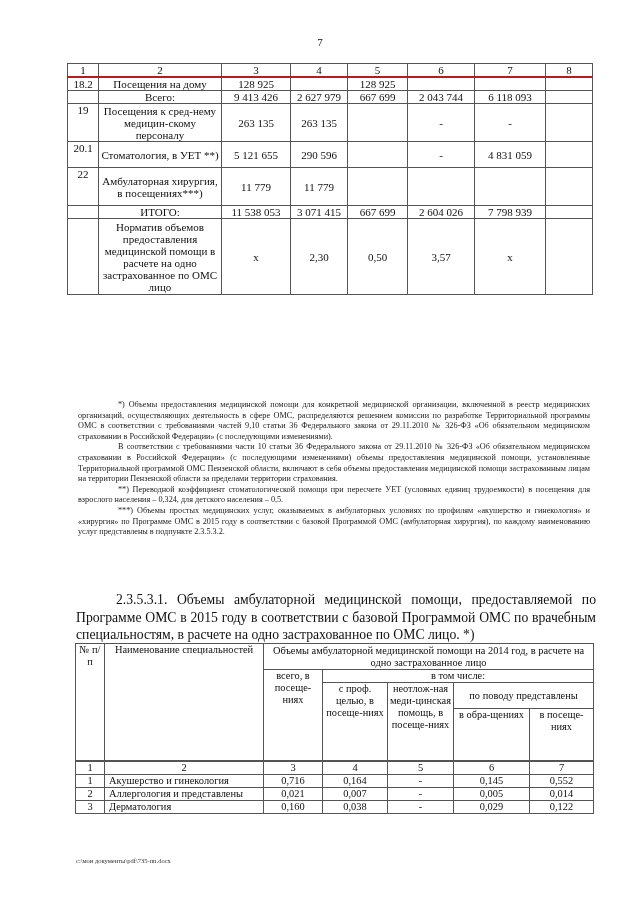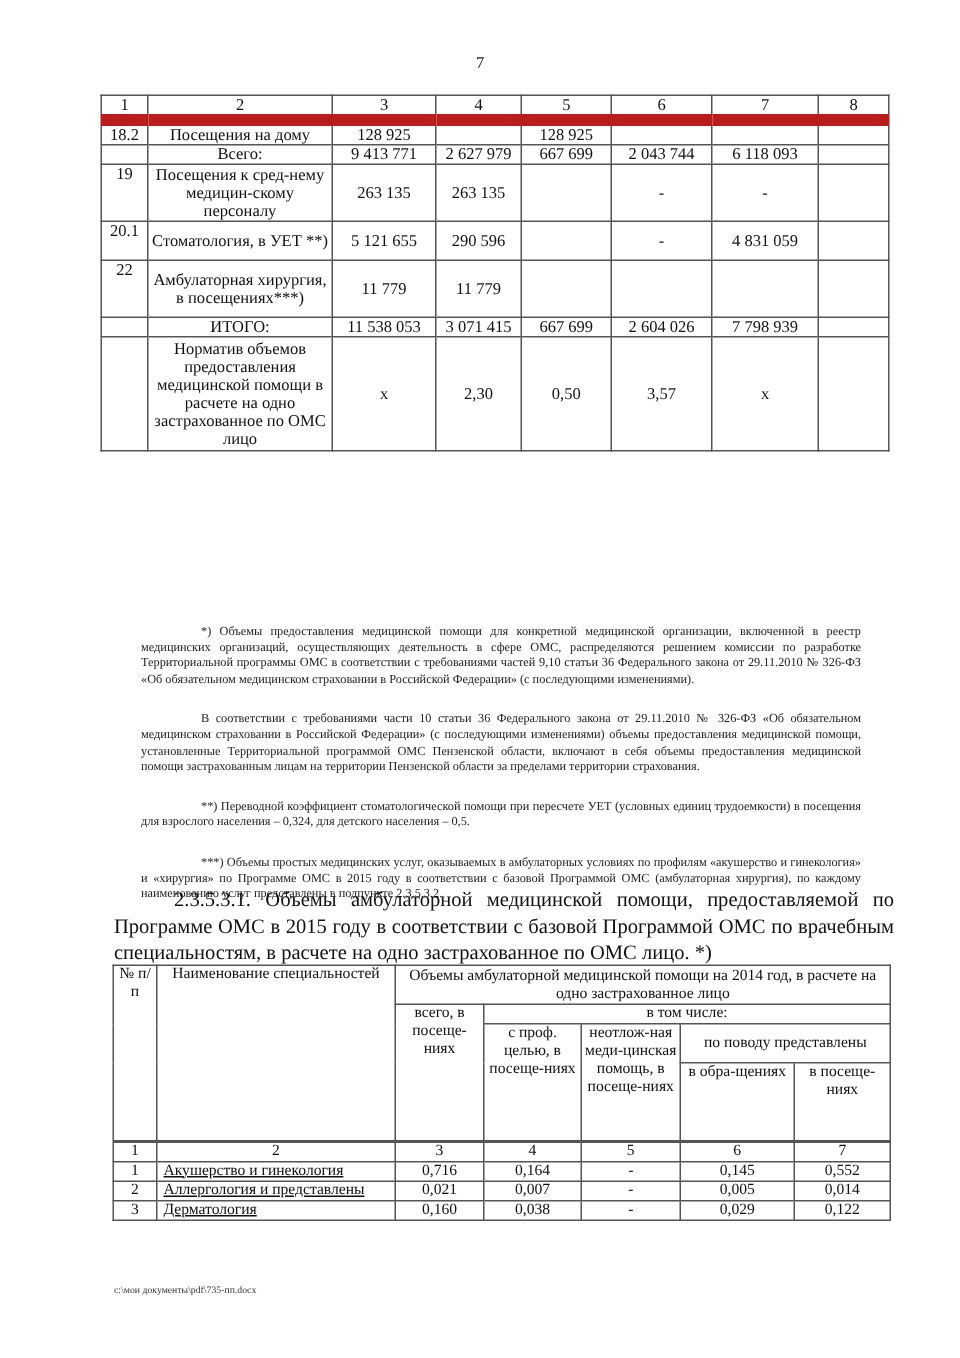"18.2" #t1 tr.thick-top td { border-top: 8px solid #b91c1c -> 2px solid #b91c1c }
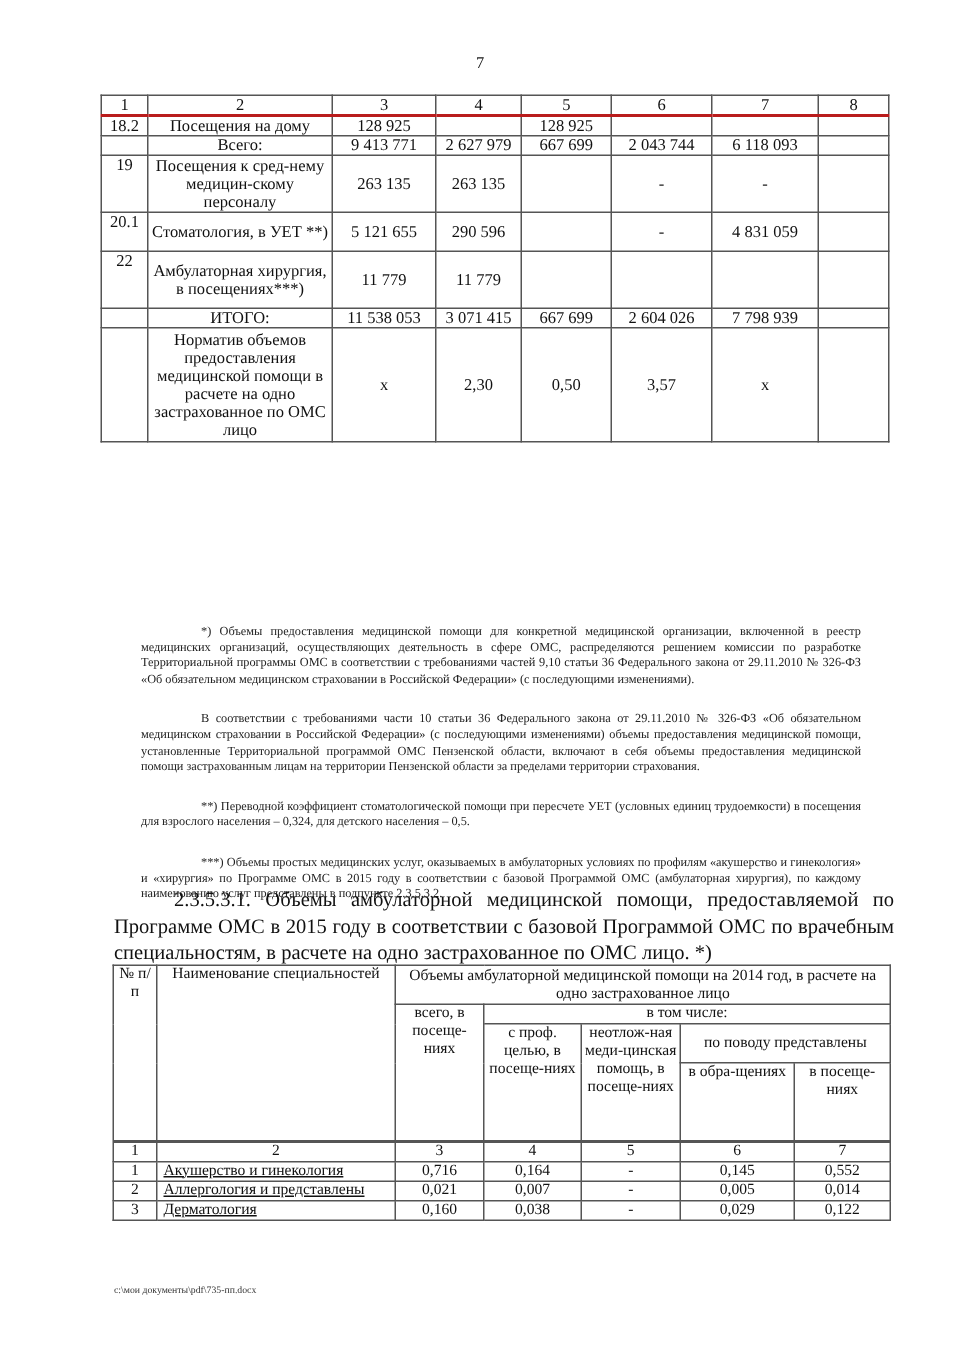"9 413 771" td { text: 9 413 771 -> 9 413 426 }
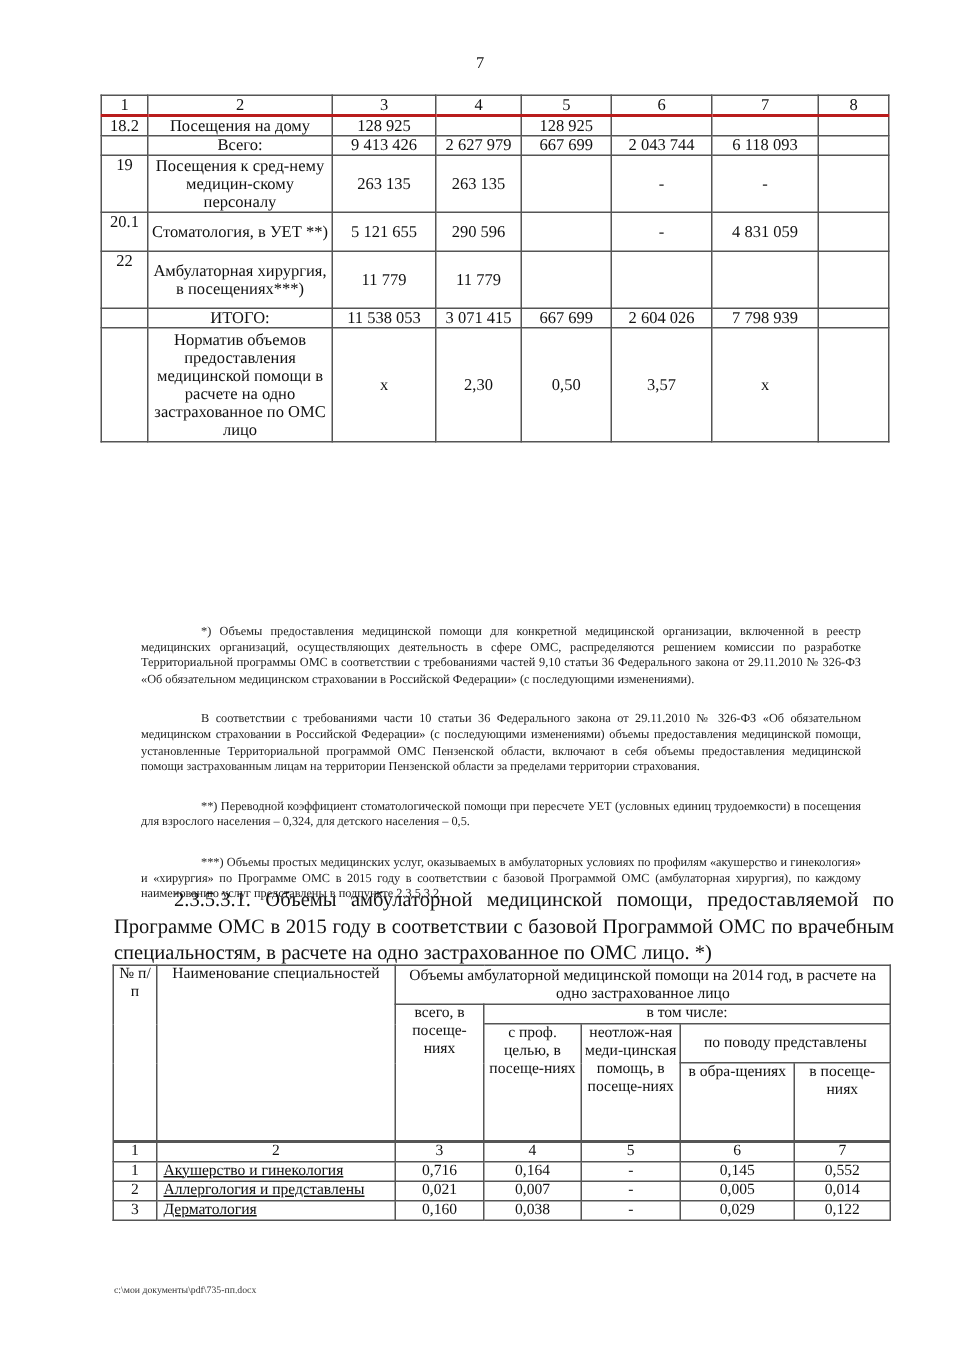"*) Объемы предоставления медицинской" .notes p { margin: 16px -> 0 }
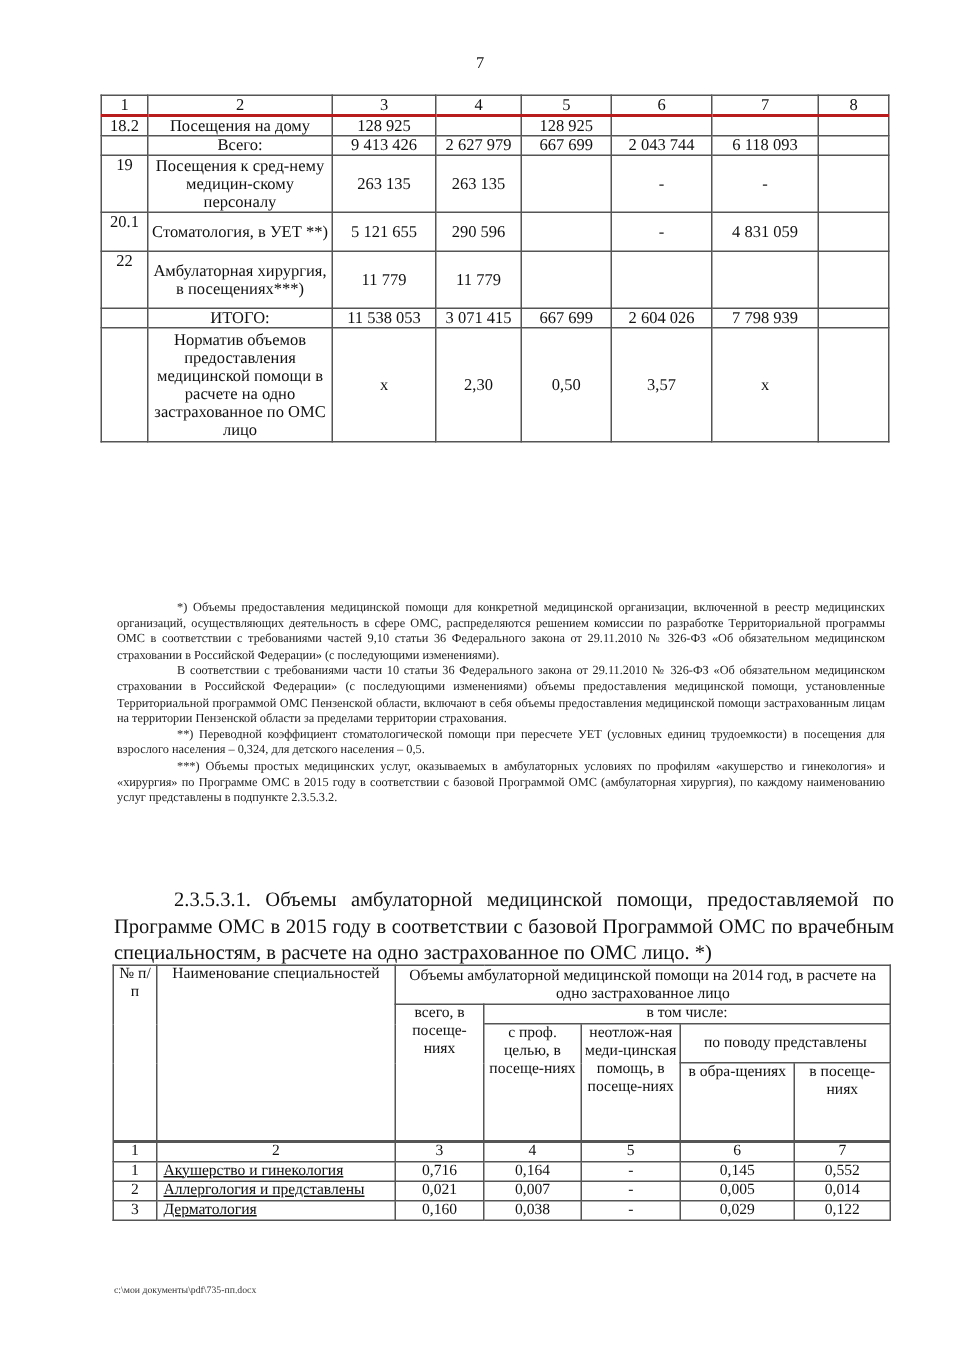"Акушерство и гинекология" #t2 td.left { text-decoration: underline -> none }
